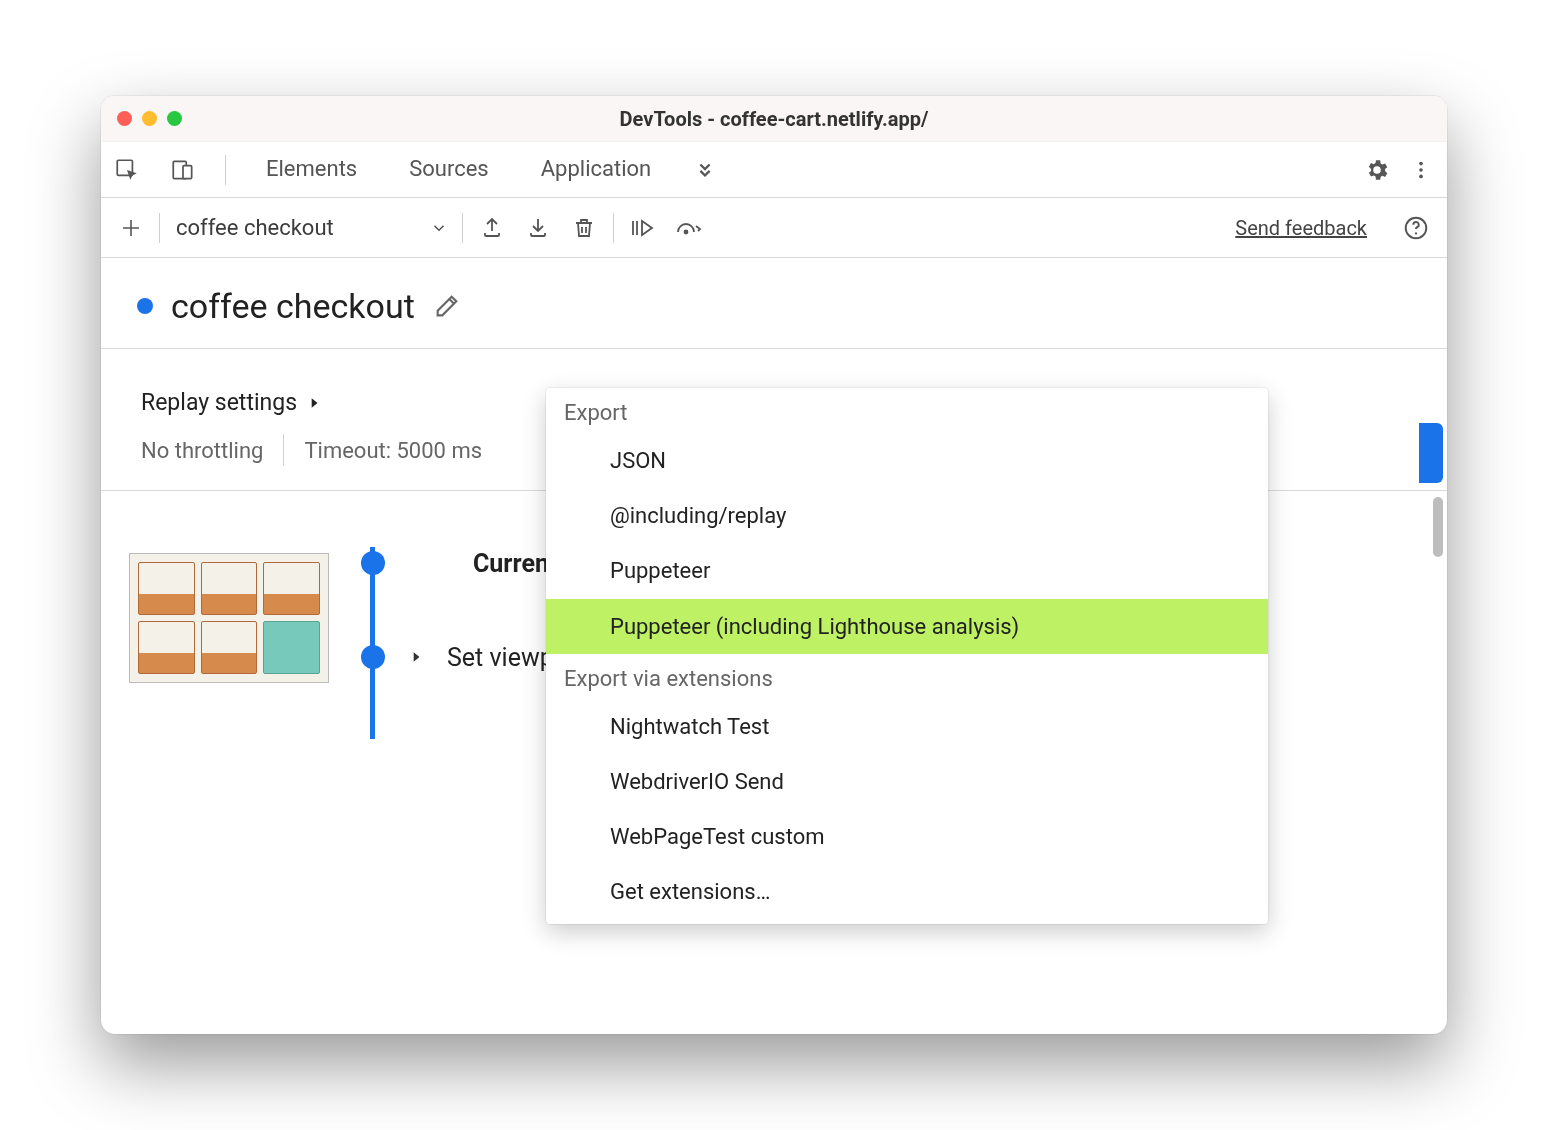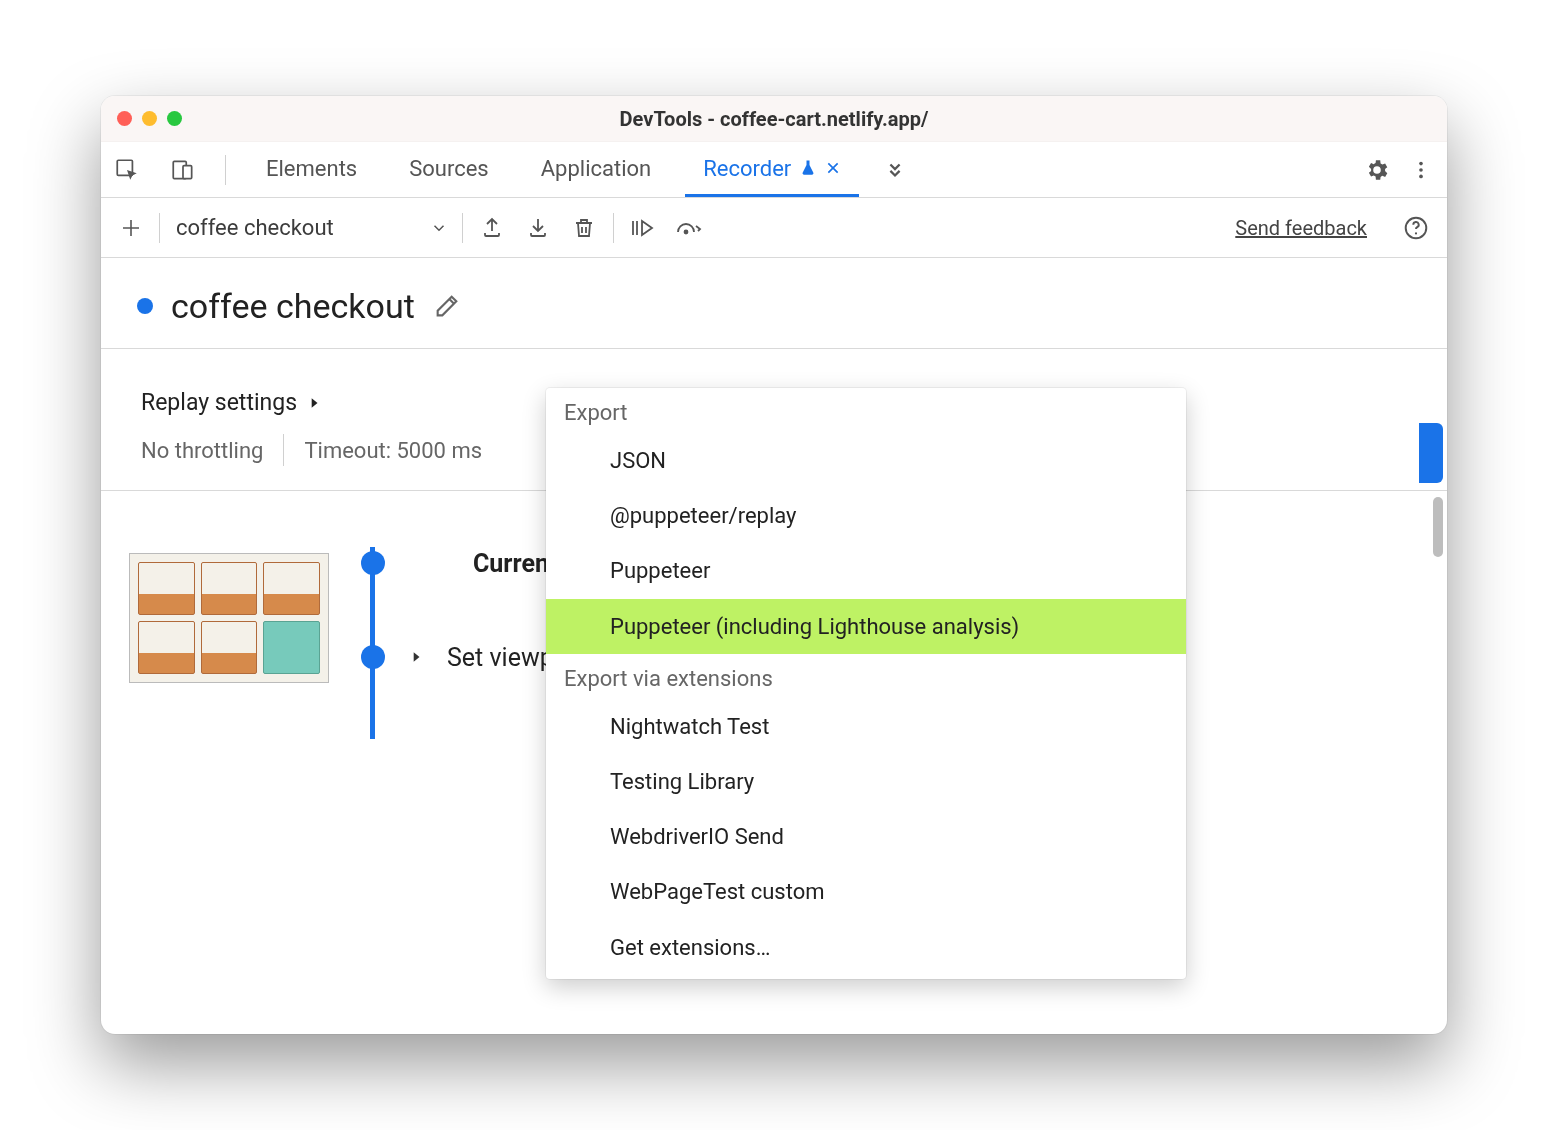"Recorder" div.tab { html: <div> <span>Recorder</span> <span> <svg> <path></path> </svg> </span> <span> <svg> <path></path> </svg> </span> </div> -> none }
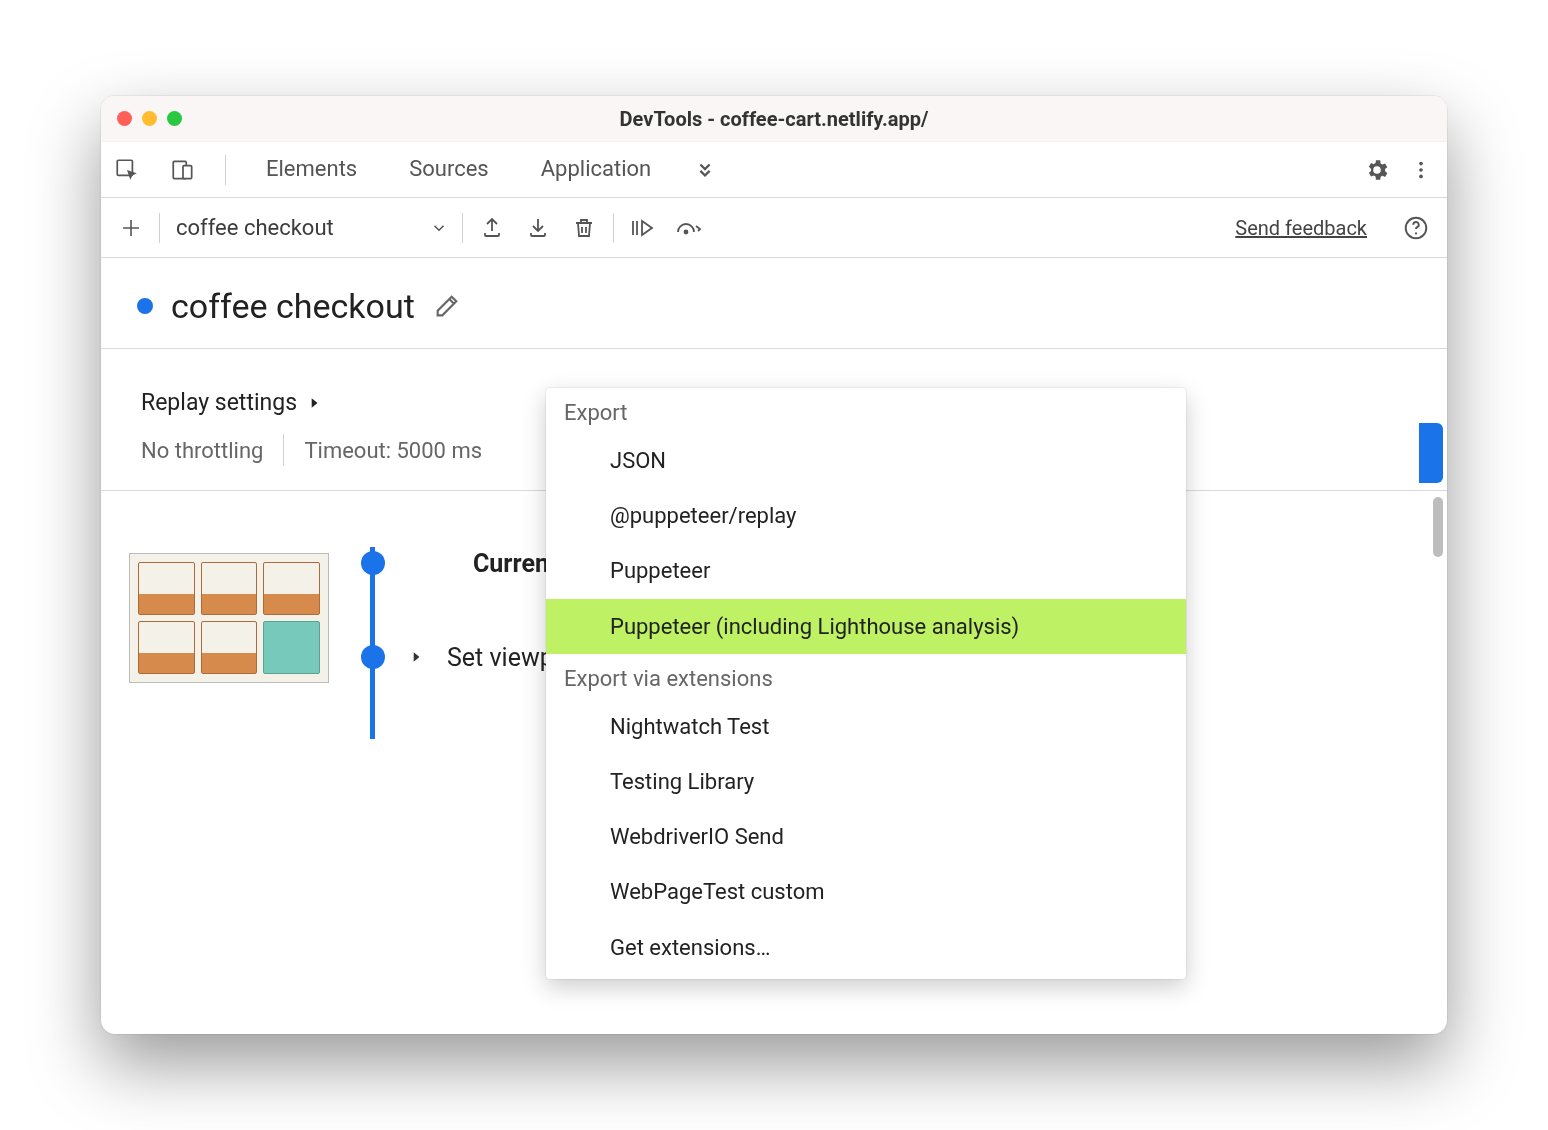"Export" .menu { width: 640px -> 722px }
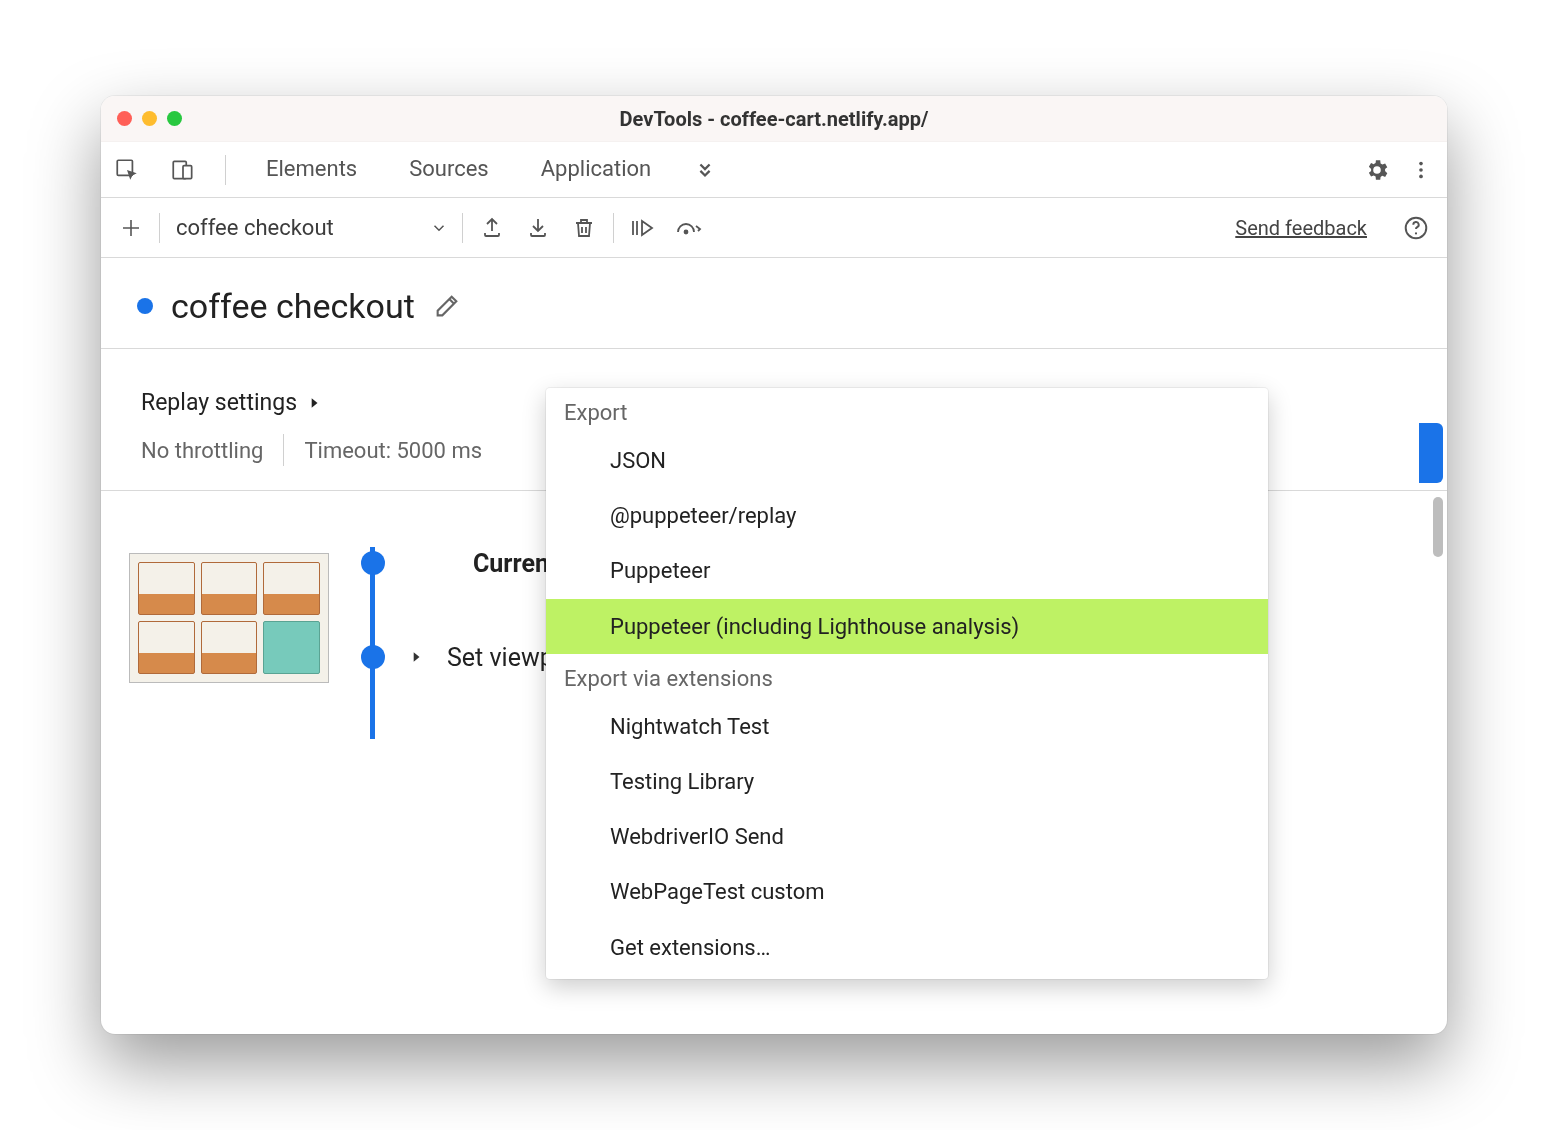"@puppeteer/replay" div.menu-item { text: @puppeteer/replay -> @including/replay }
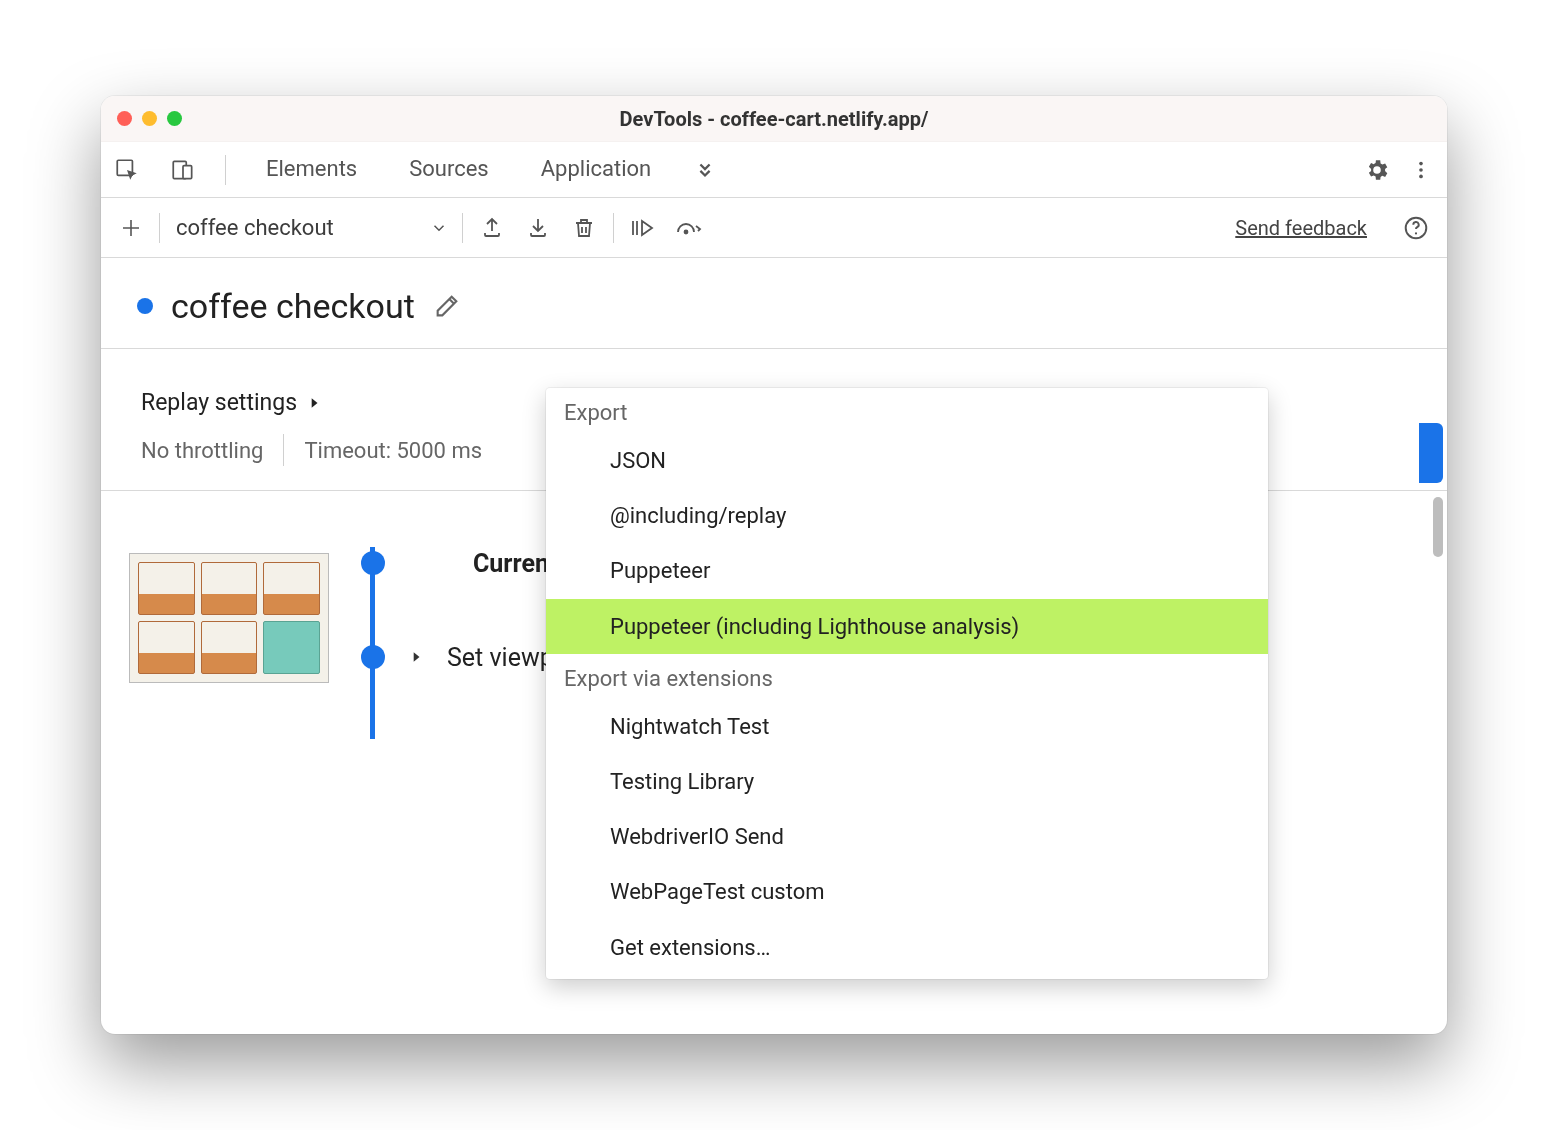"Testing Library" div.menu-item { html: <div>Testing Library</div> -> none }
